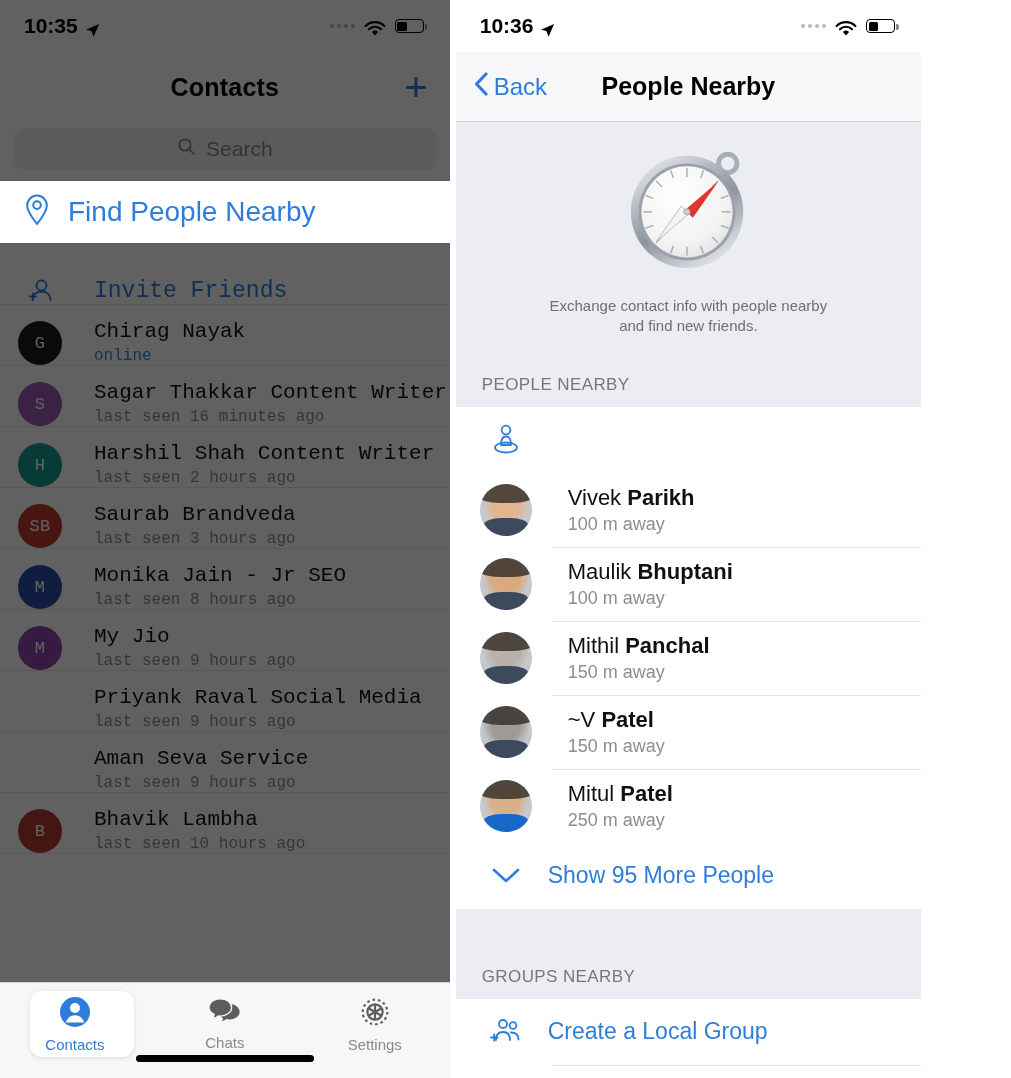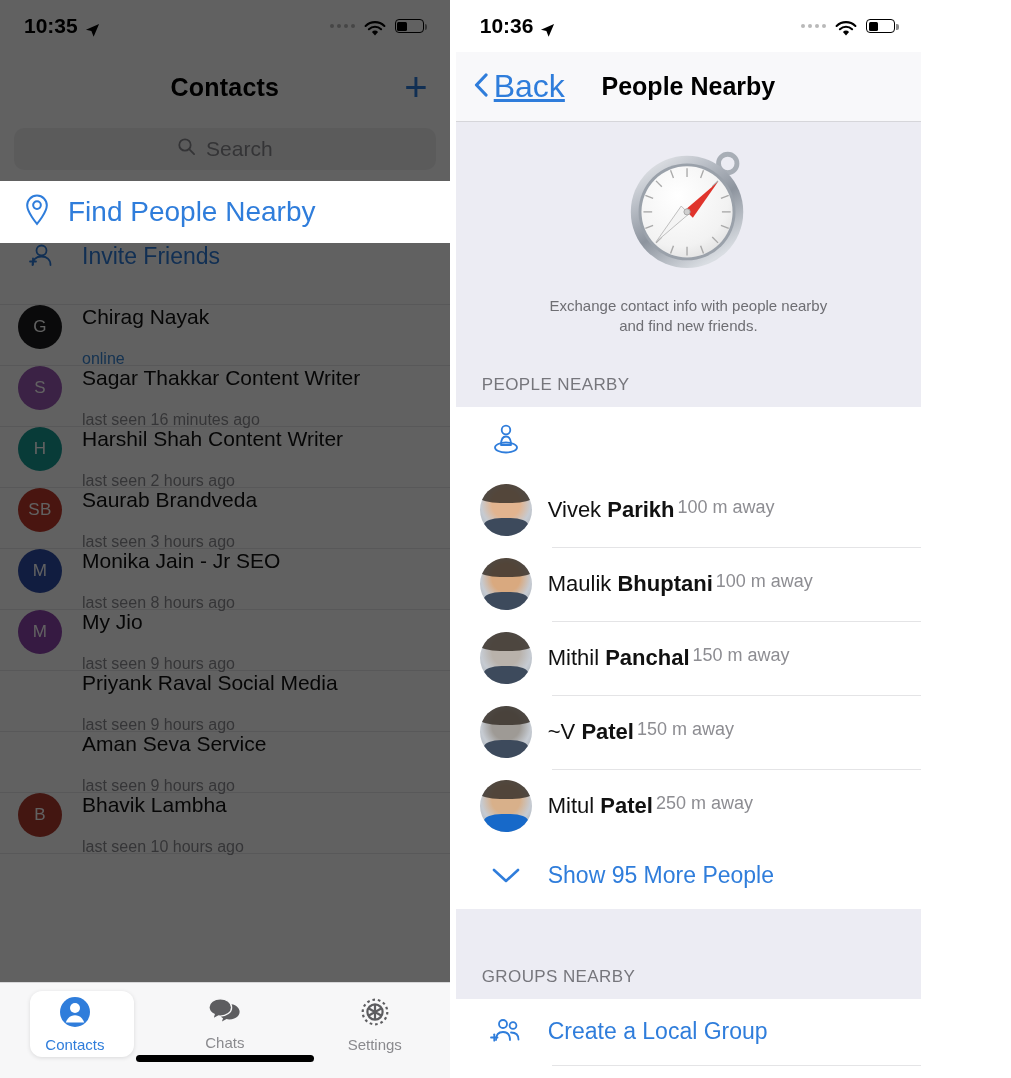"Back" .back { font-size: 32px -> 24px; text-decoration: underline -> none }
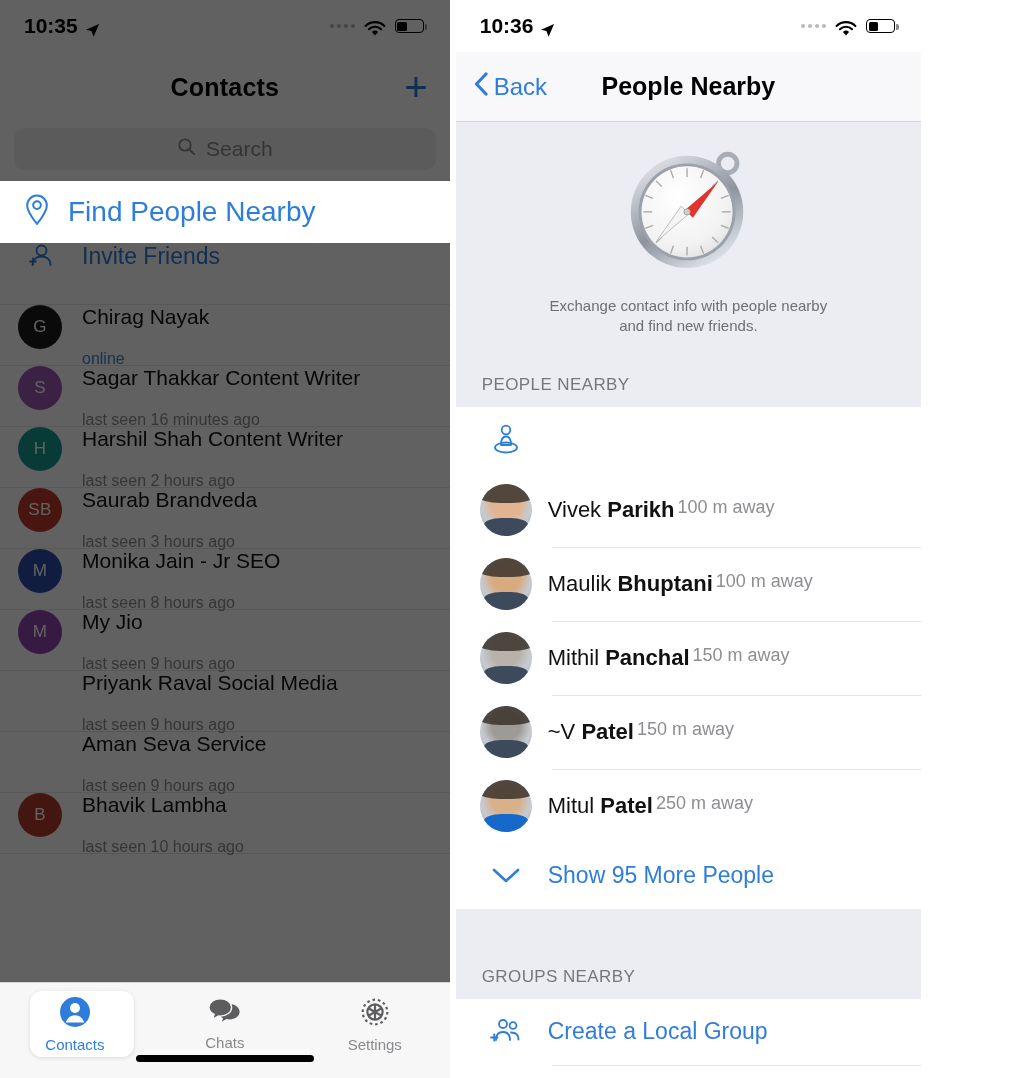"Invite Friends" .crow { align-items: flex-start -> flex-end; font-family: none -> Liberation Mono, monospace; gap: 20px -> 32px }
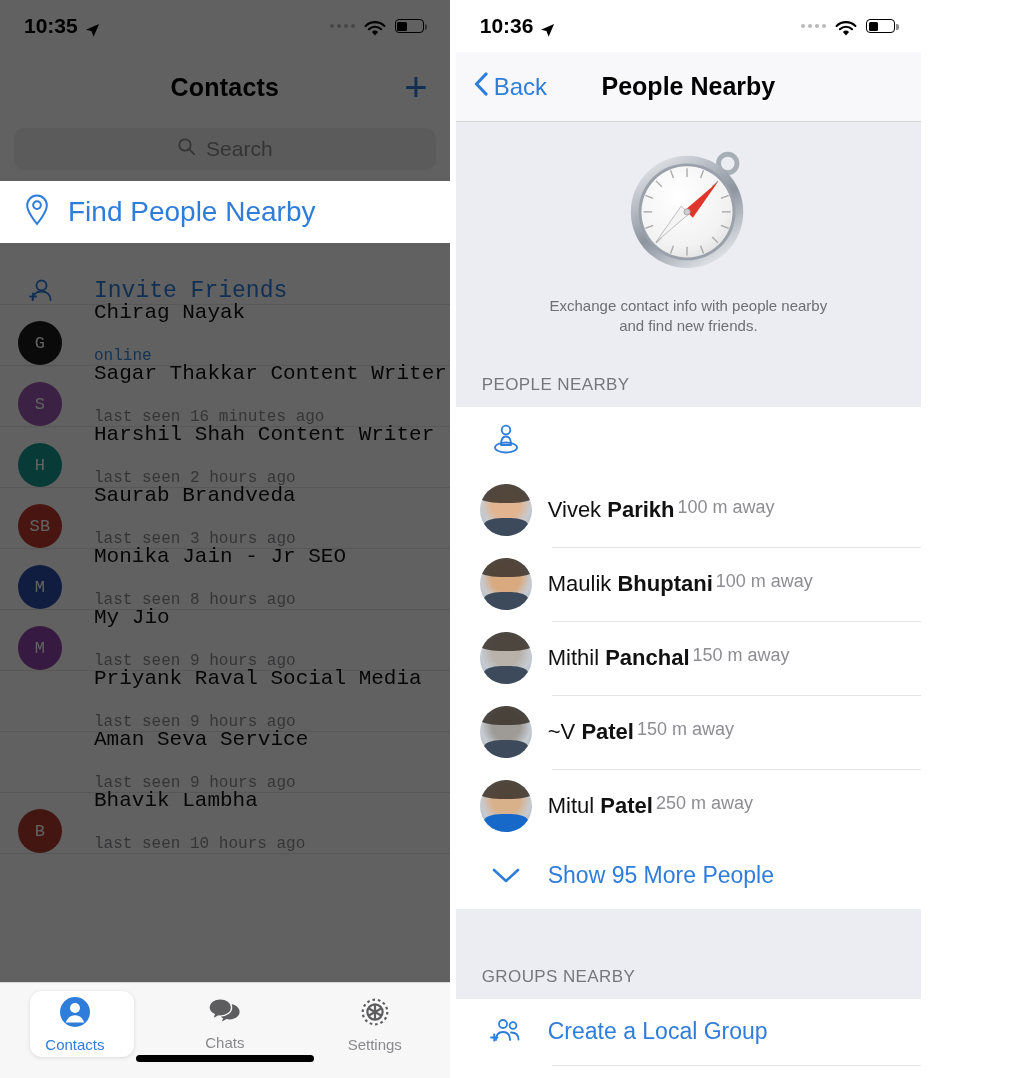"online" .csub { margin-top: 19px -> none }
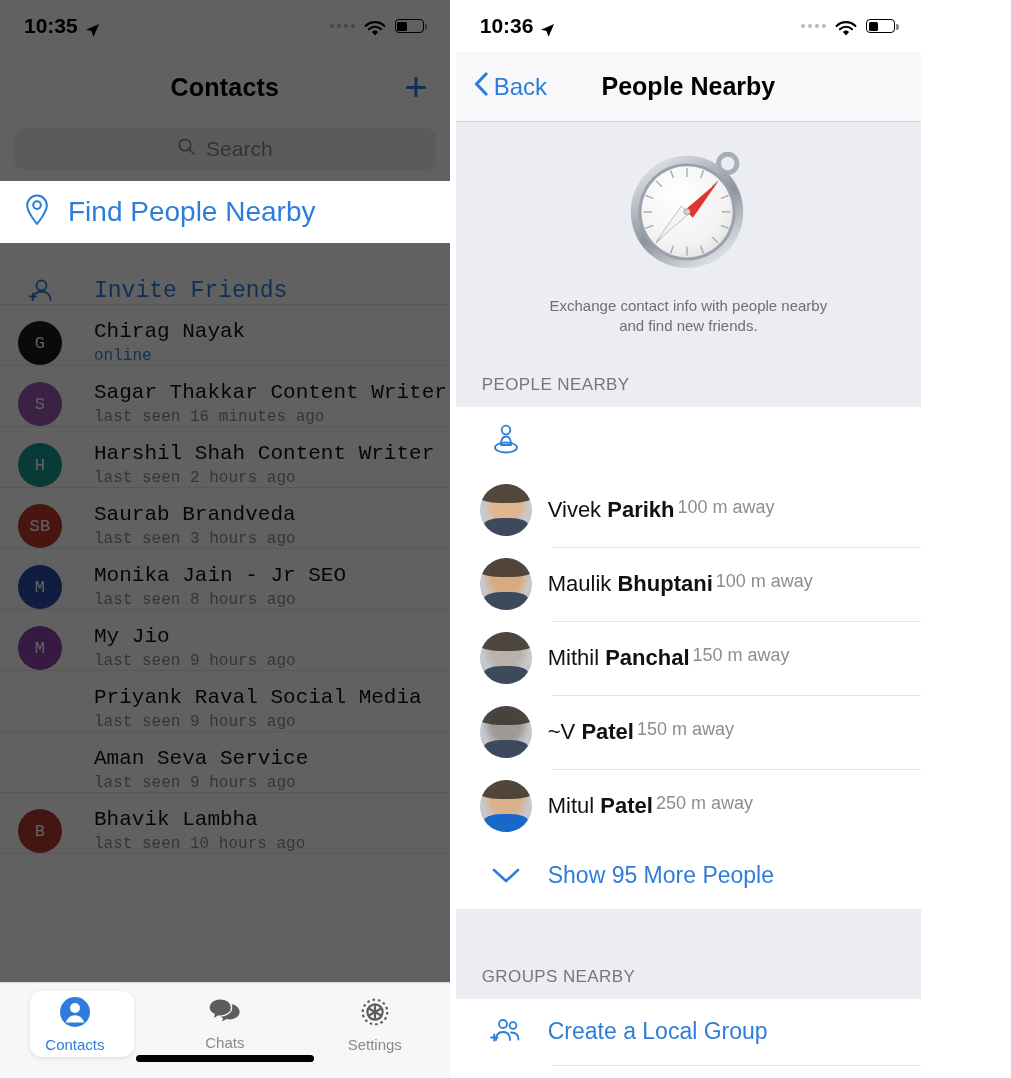"Vivek Parikh" .ptext { flex-direction: row -> column; margin-left: none -> 20px }
